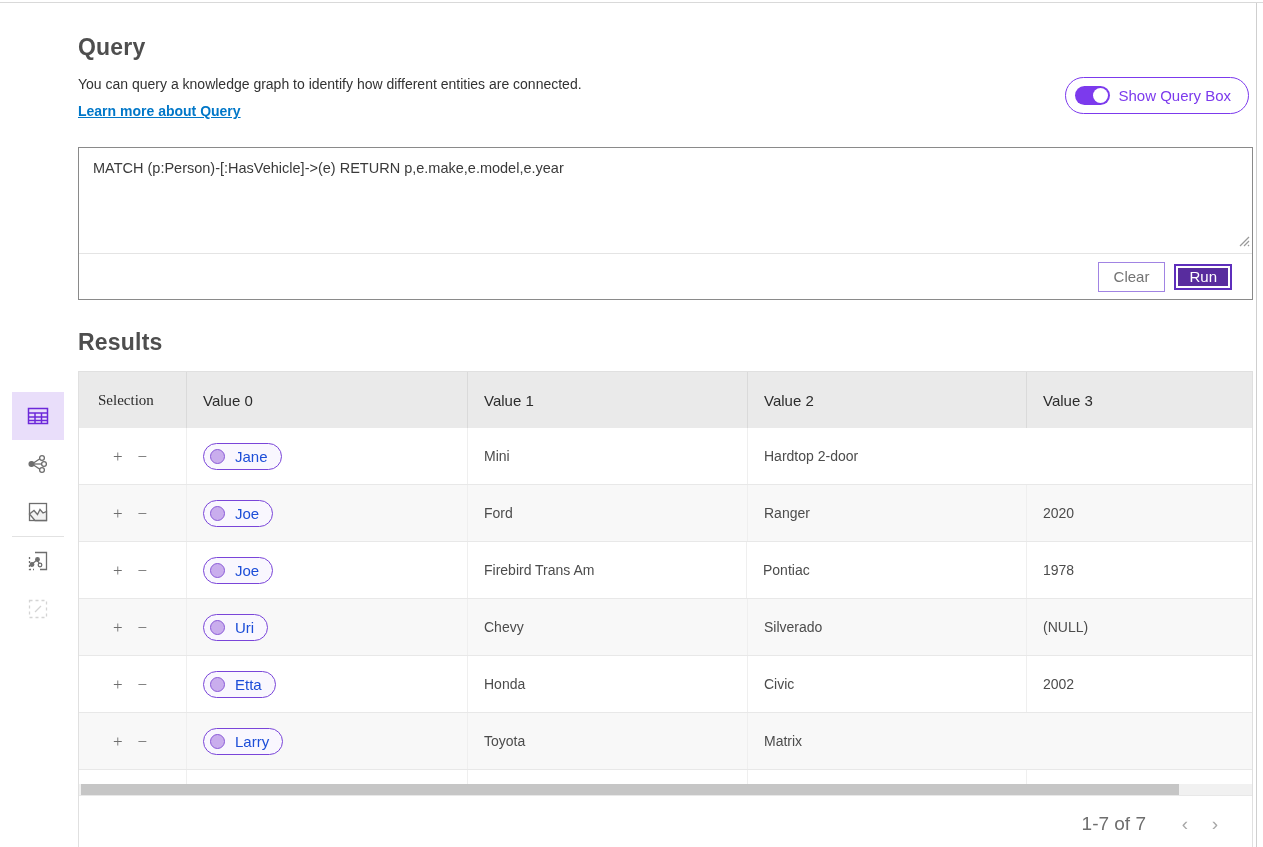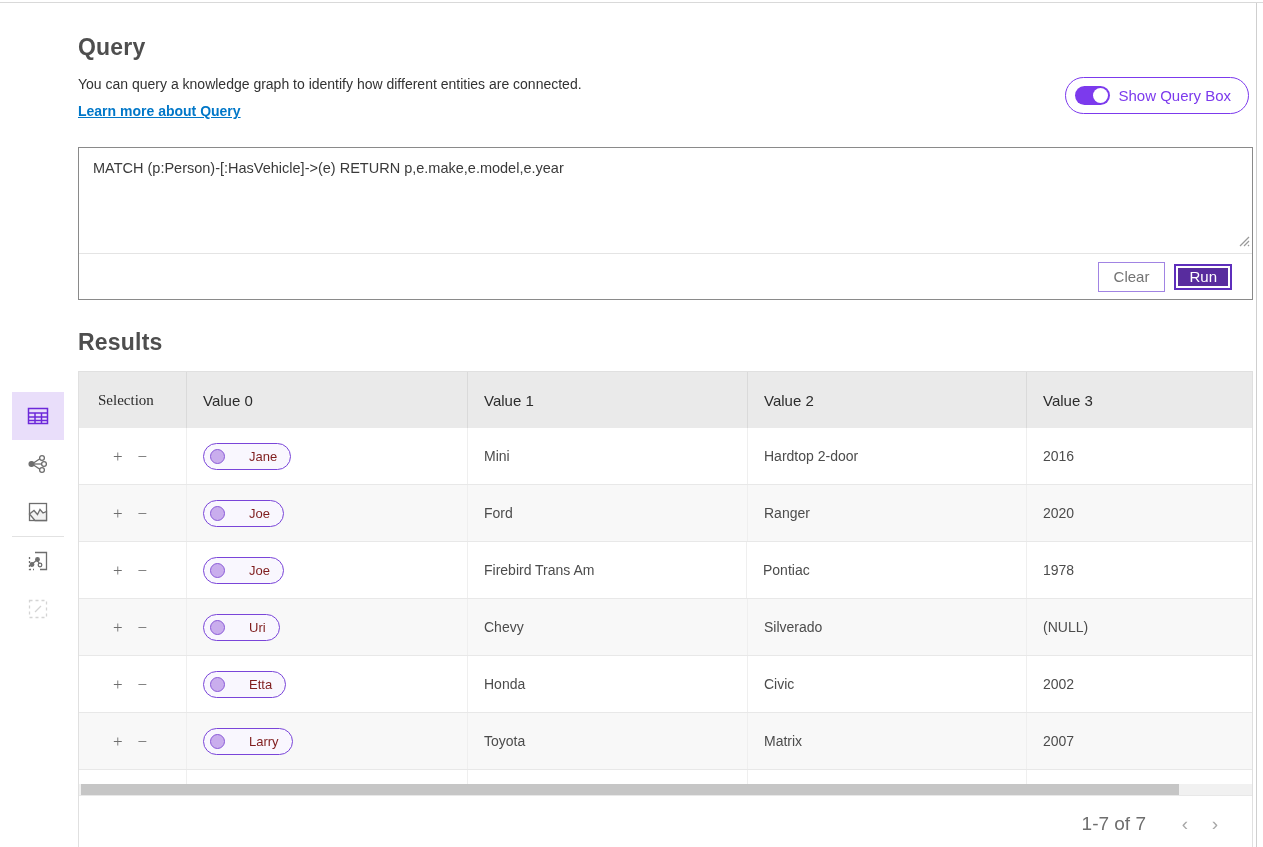"Jane" .pill-label { color: #7f1d1d -> #1d4ed8; font-size: 13px -> 15px; margin-left: 24px -> 10px }
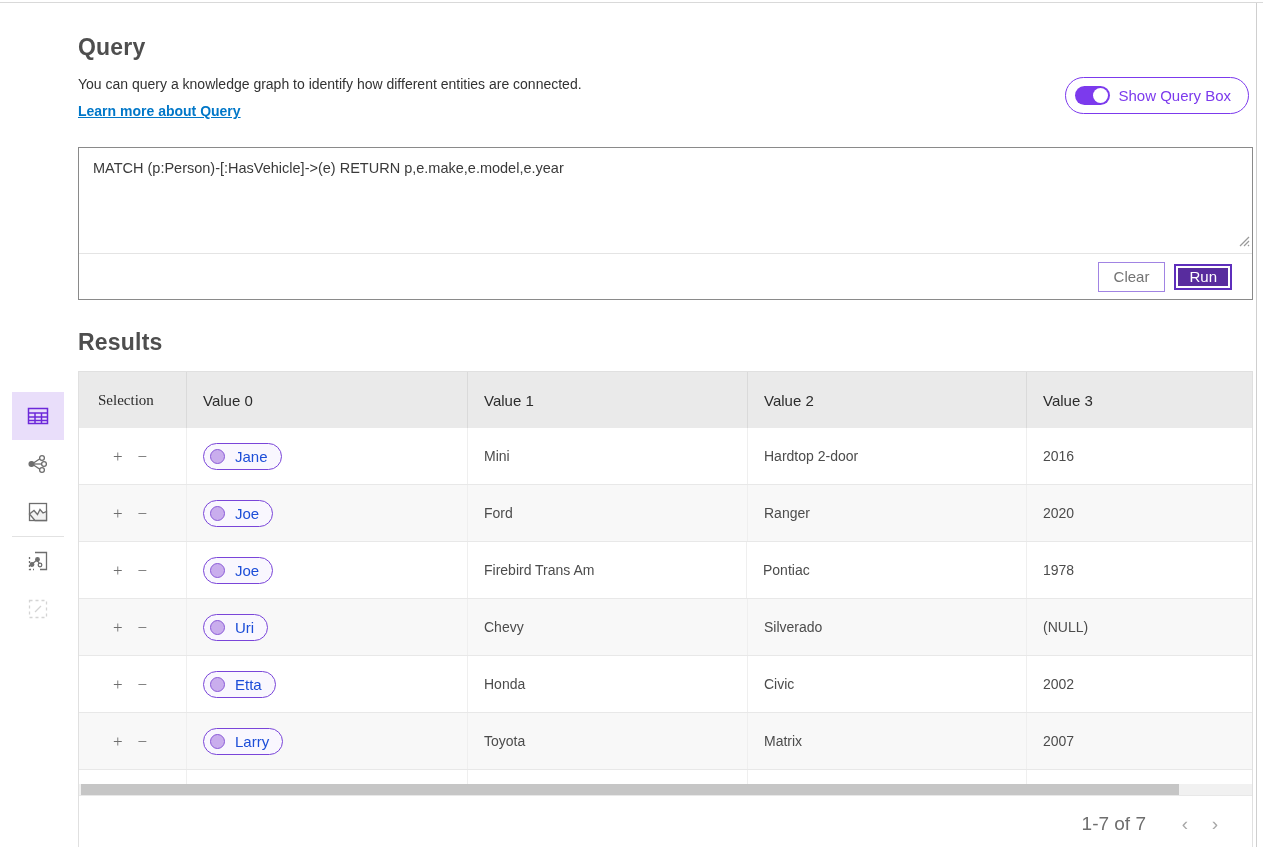"2016" div.cell { html: <div>2016</div> -> none }
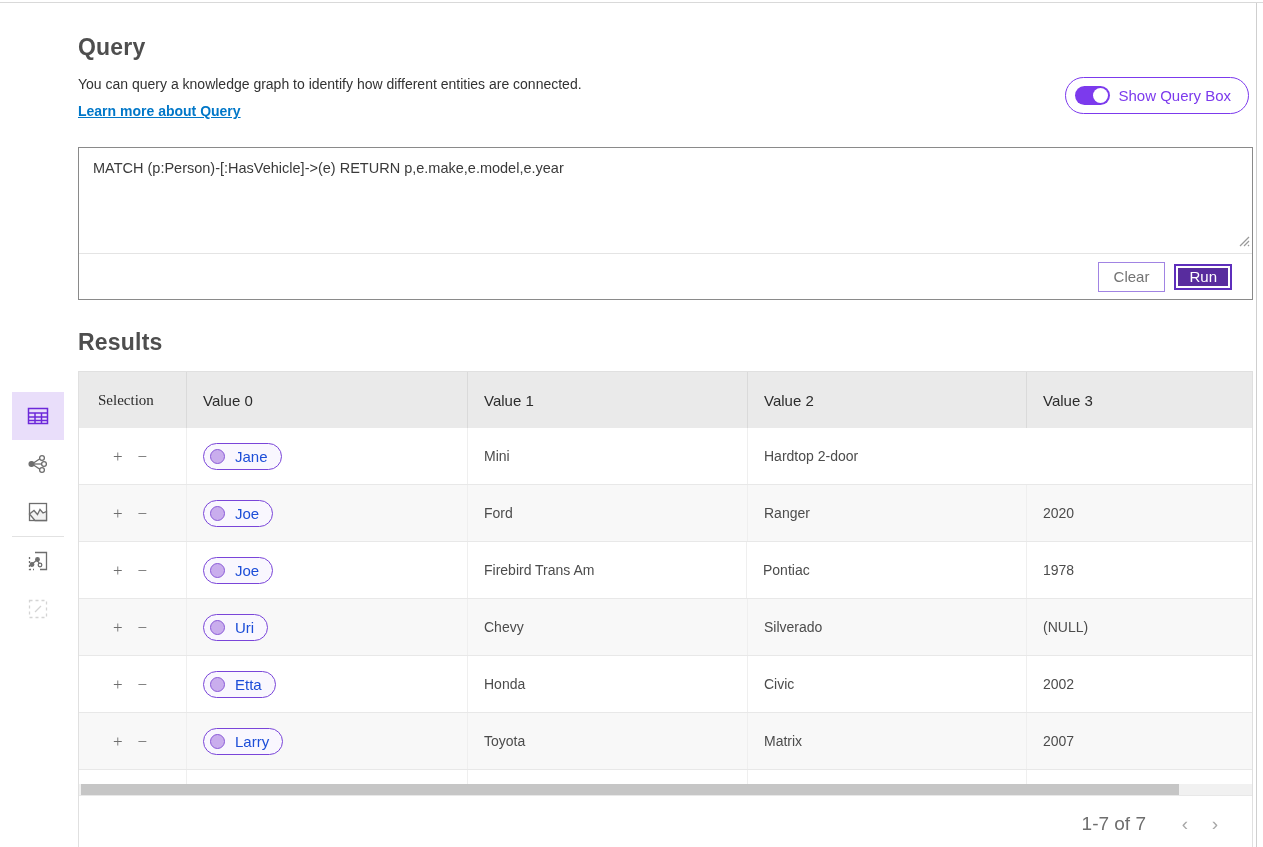"2007" div.cell { html: <div>2007</div> -> none }
